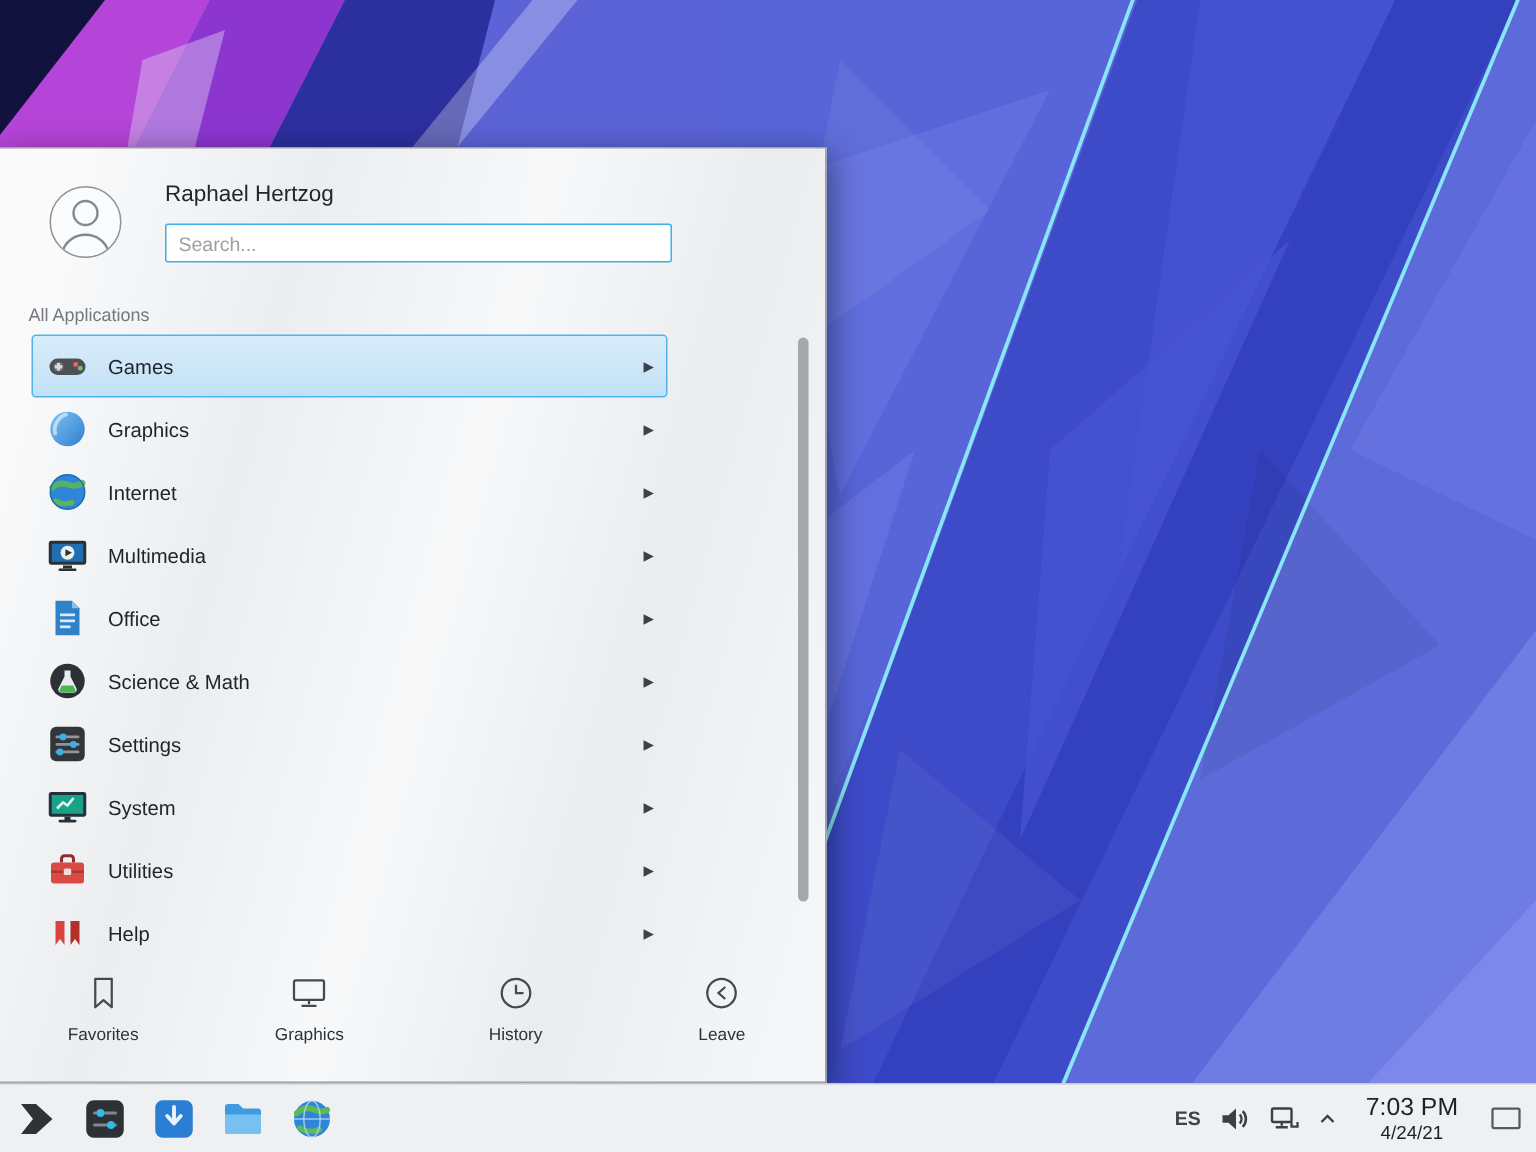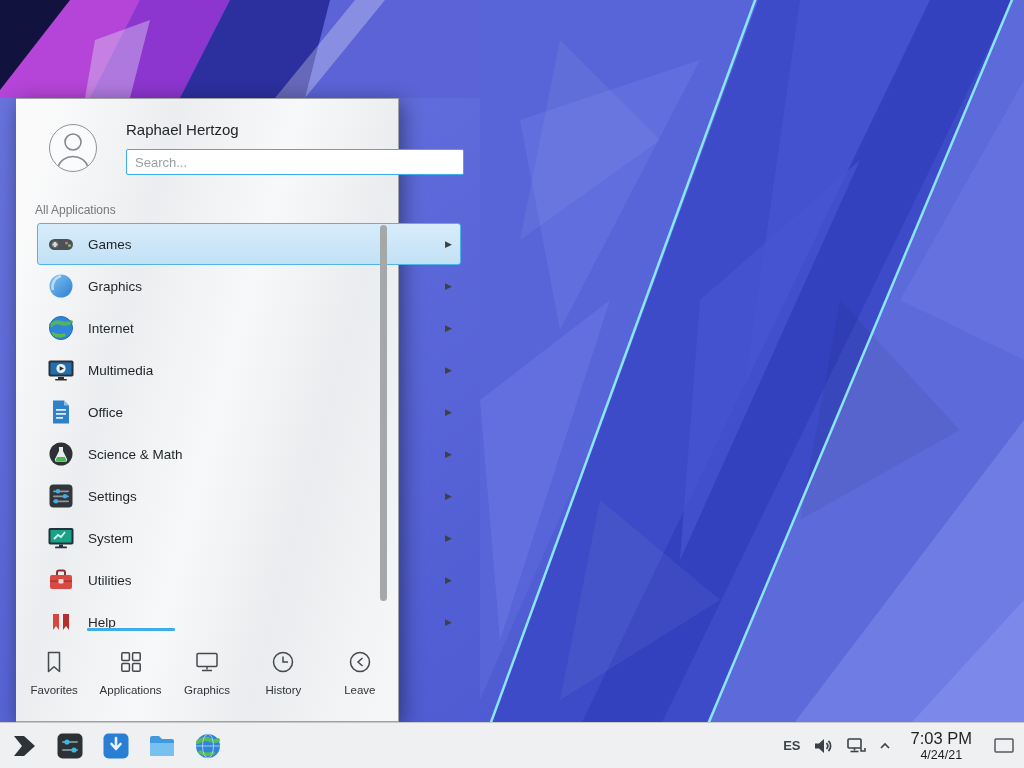"Raphael Hertzog" .menu { left: 16px -> 0; width: 383px -> 551px }
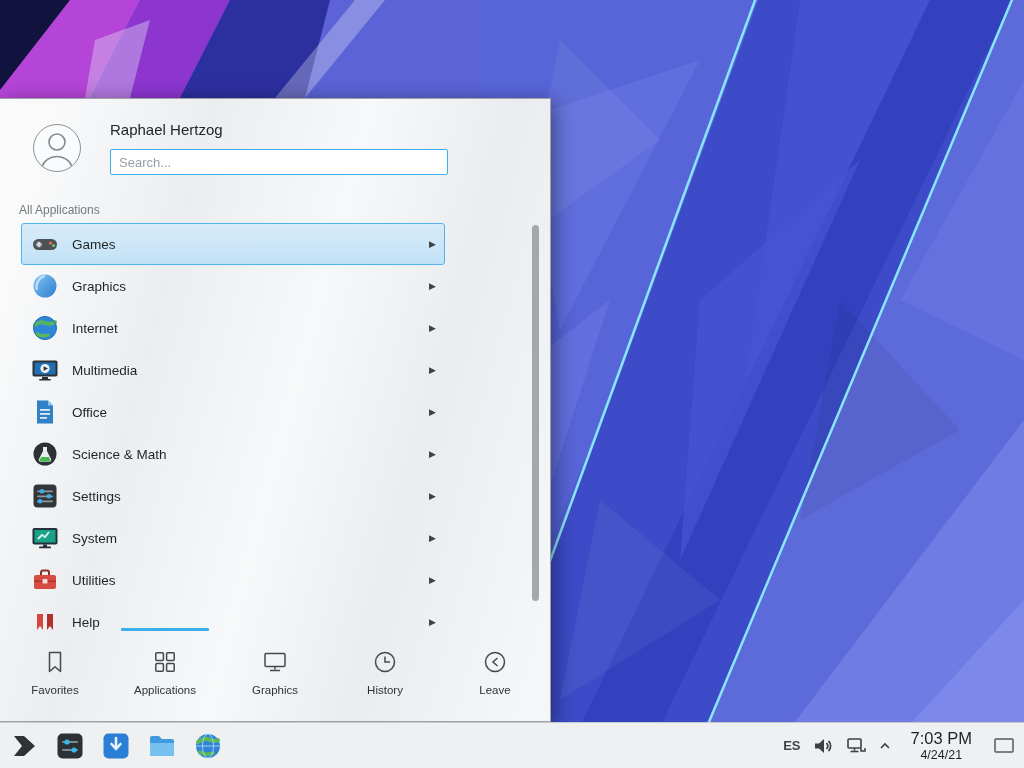"Applications" div.tab { html: <div> <span></span> <svg> <g> <rect></rect> <rect></rect> <rect></rect> <rect></rect> </g> </svg> <span>Applications</span> </div> -> none }
